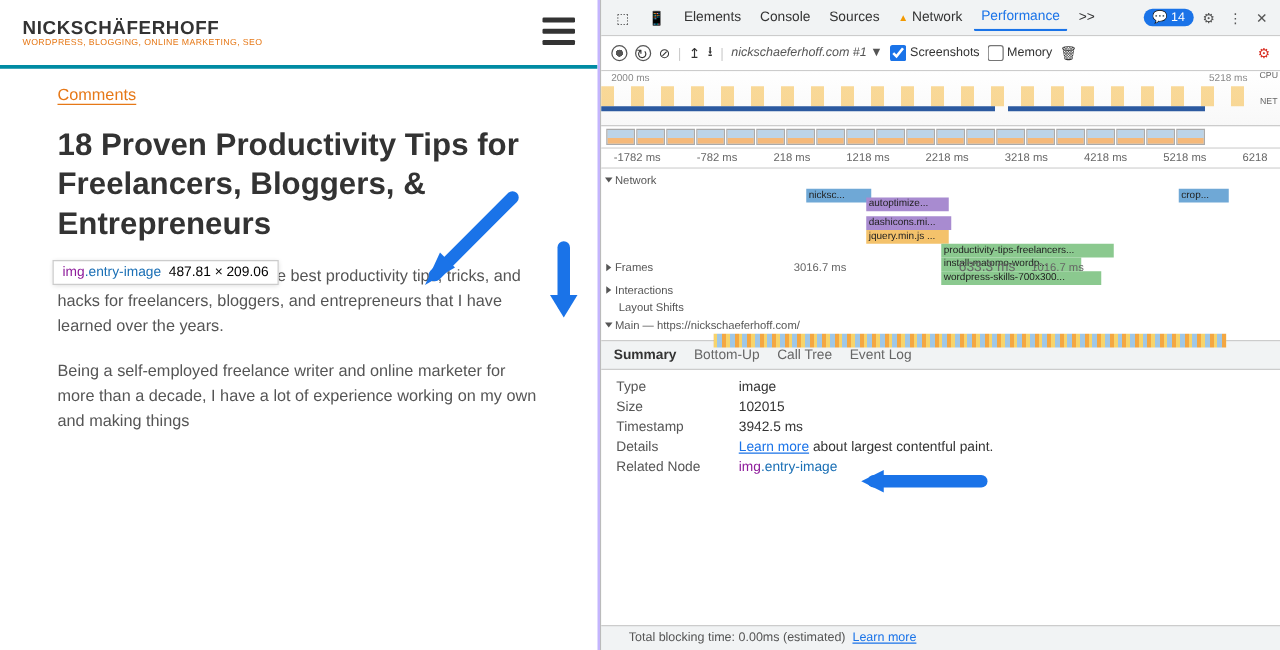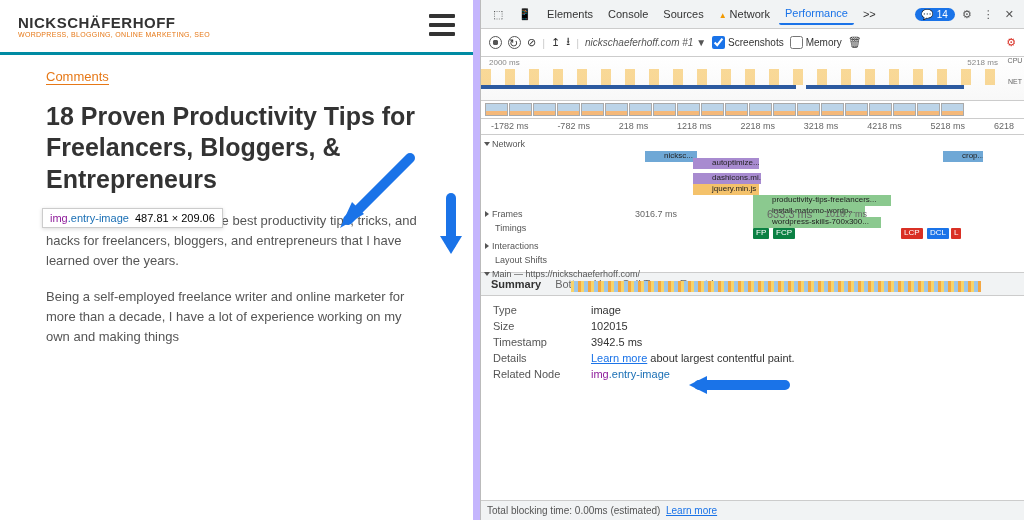"NICKSCHÄFERHOFF" .left { border-right: 7px solid #c4b5fd -> 2px solid #c4b5fd }
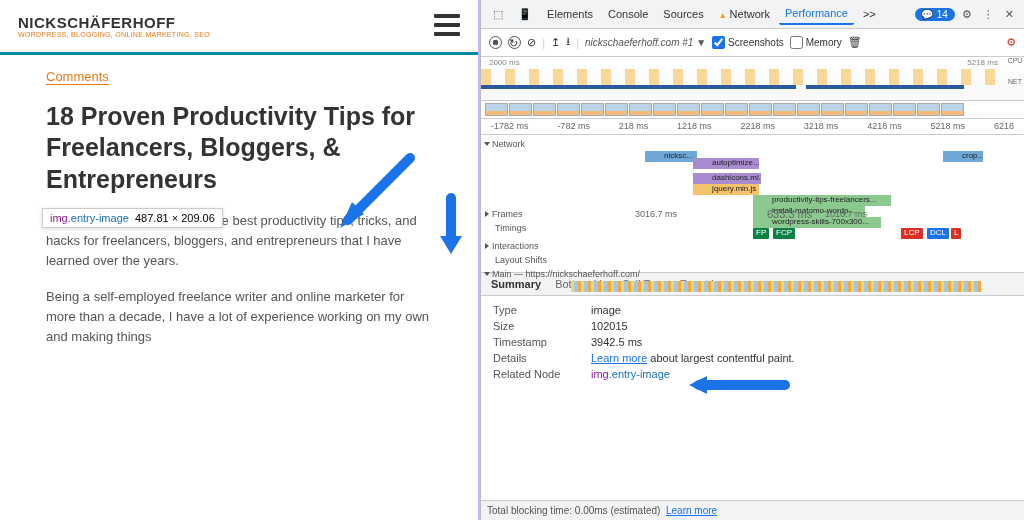"nicksc..." .bar { padding: 0 19px -> 0 2px }
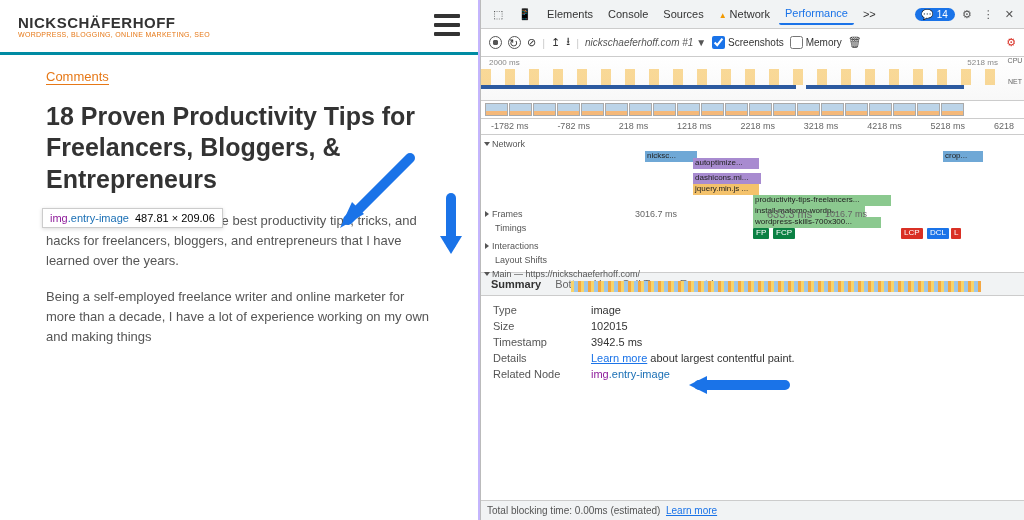"Timings" div.row { html: <div> <span>Timings</span> <div> <span>FP</span> <span>FCP</span> <span>LCP</span> <span>DCL</span> <span>L</span> </div> </div> -> none }
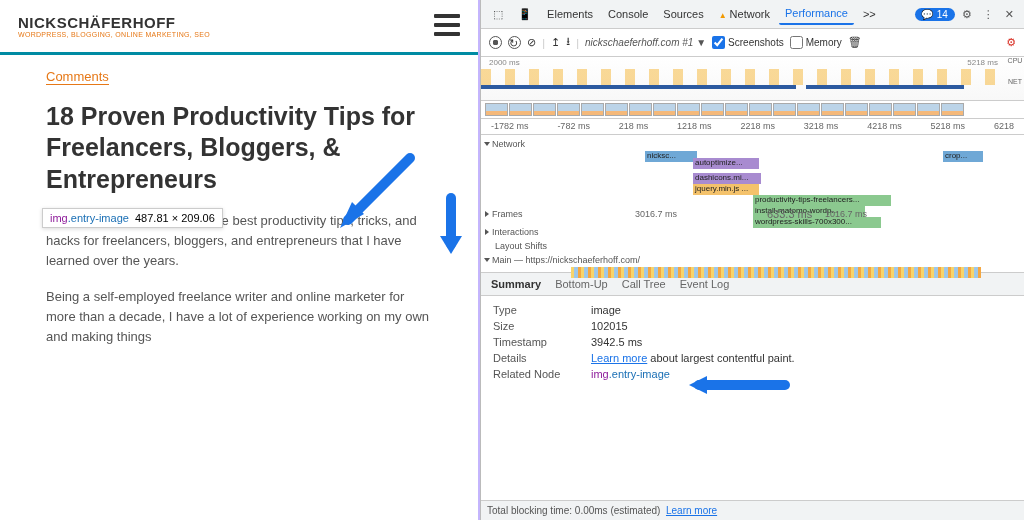"Total blocking time: 0.00ms (estimated)" .foot { padding: 4px 6px -> 4px 22px }
